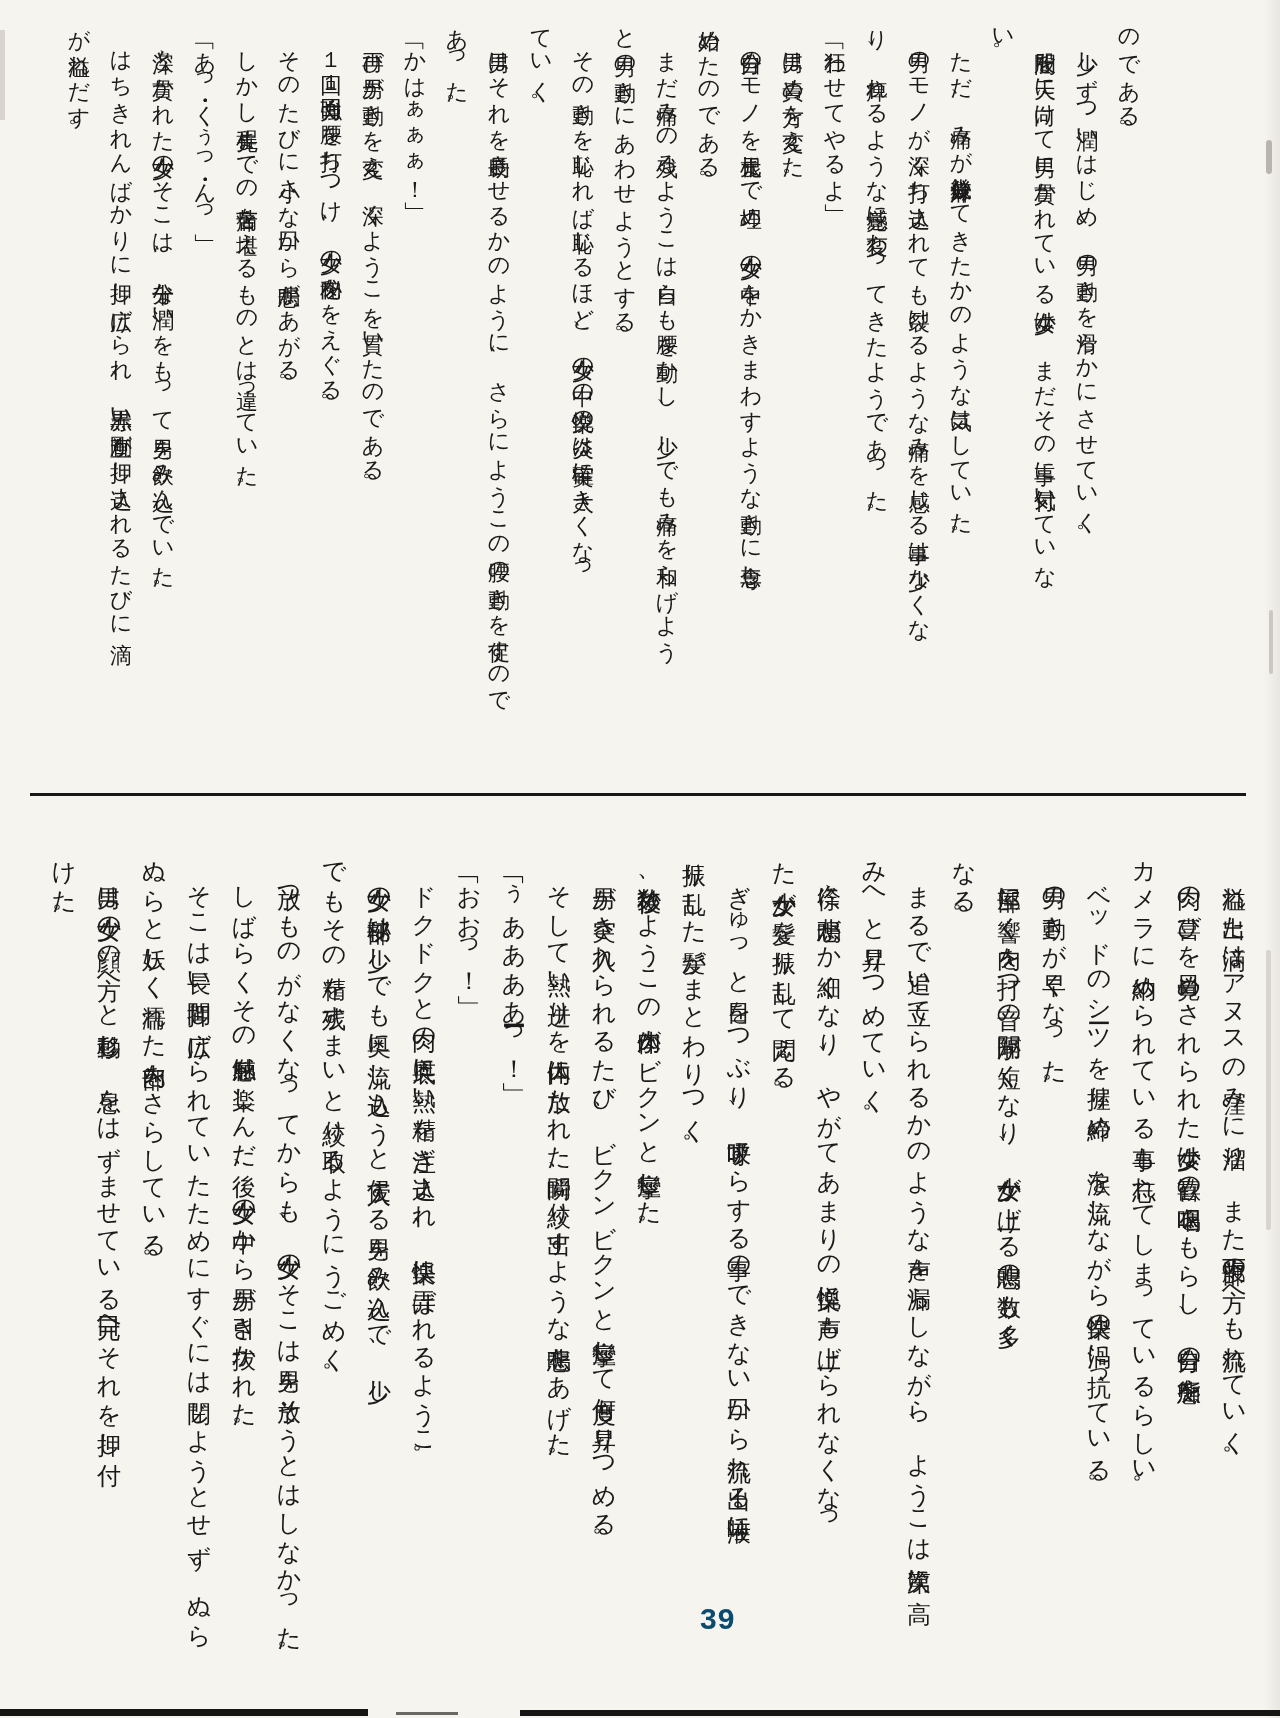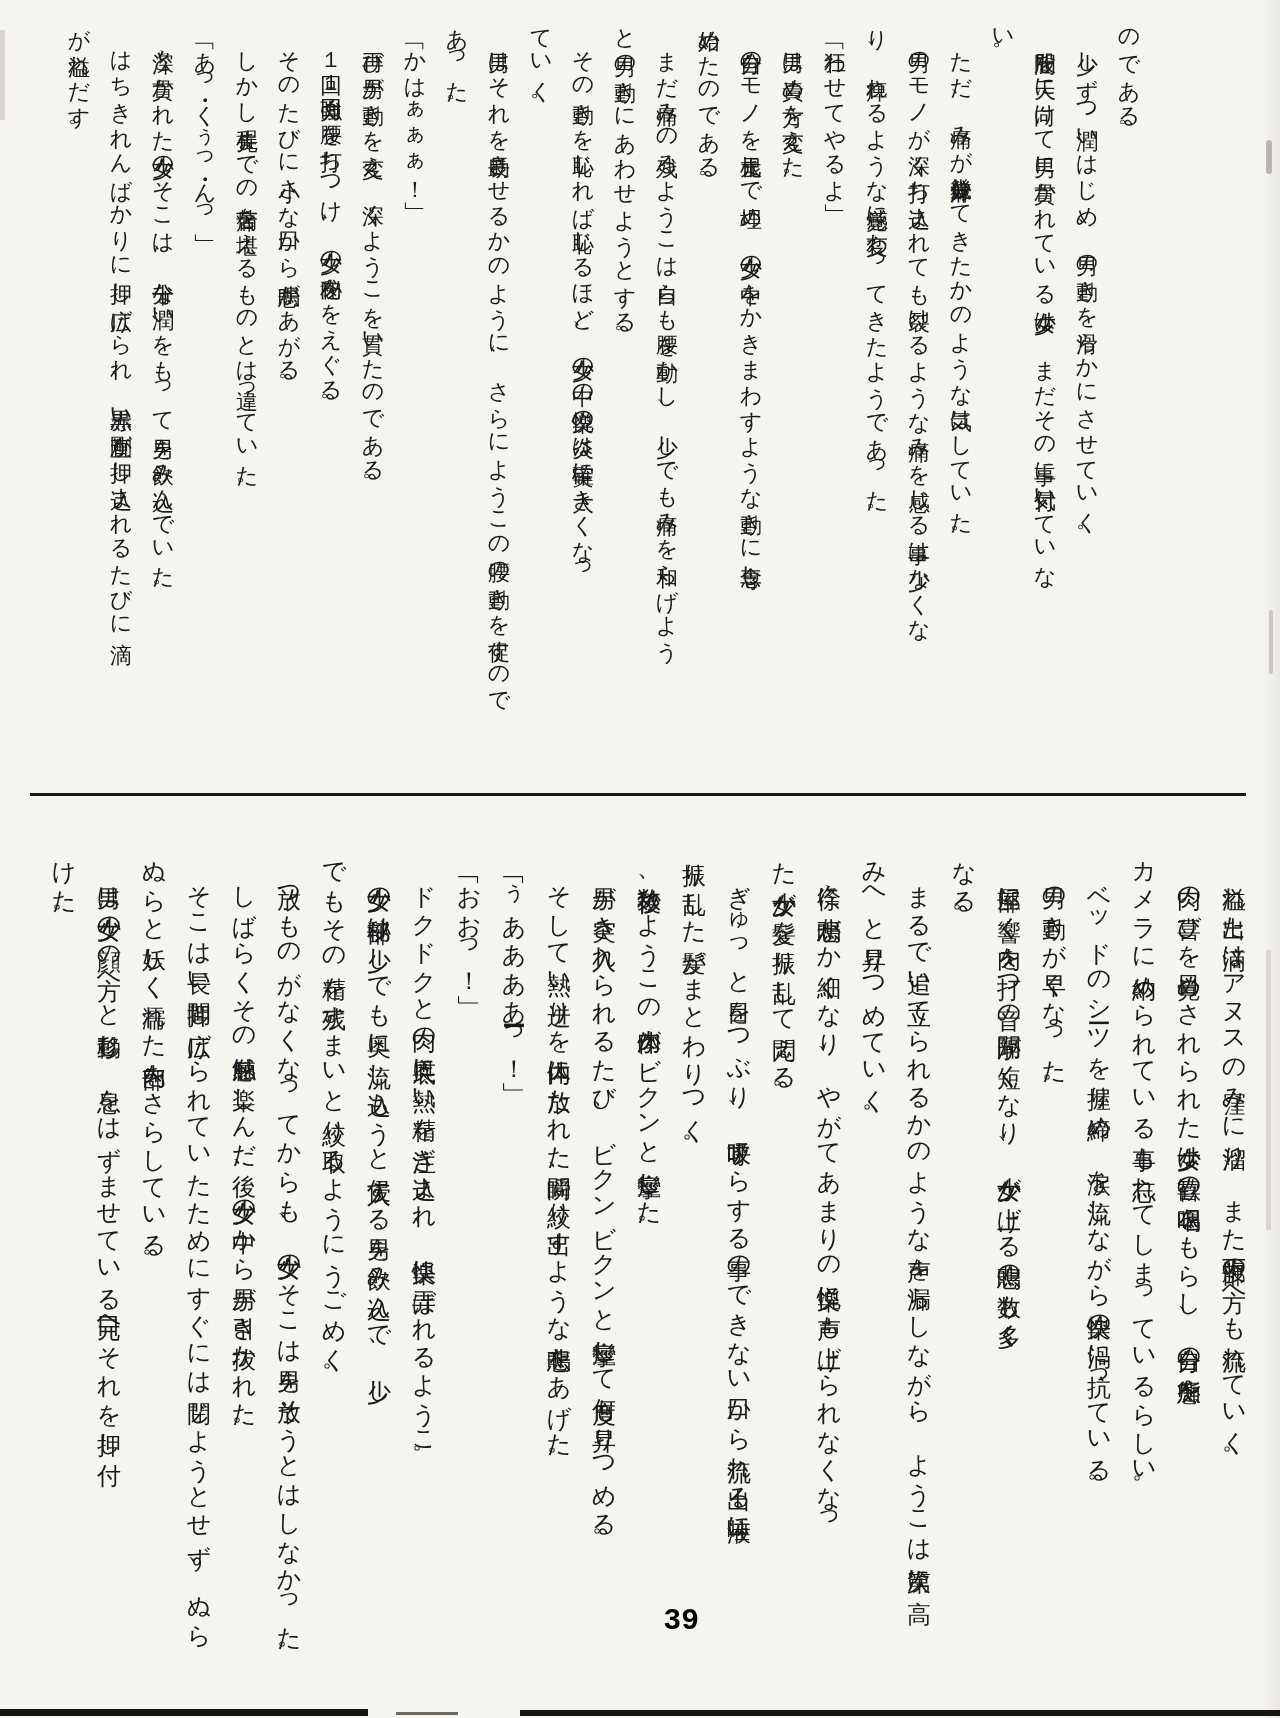"39" .page-number { color: #000000 -> #0c4a6e; left: 664px -> 700px }
